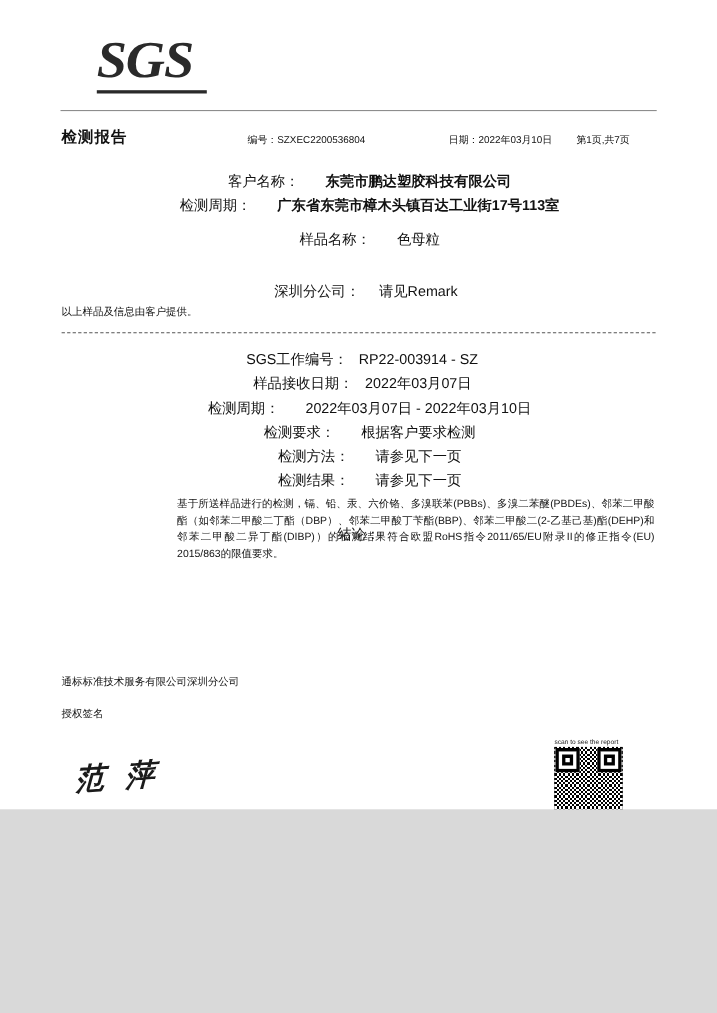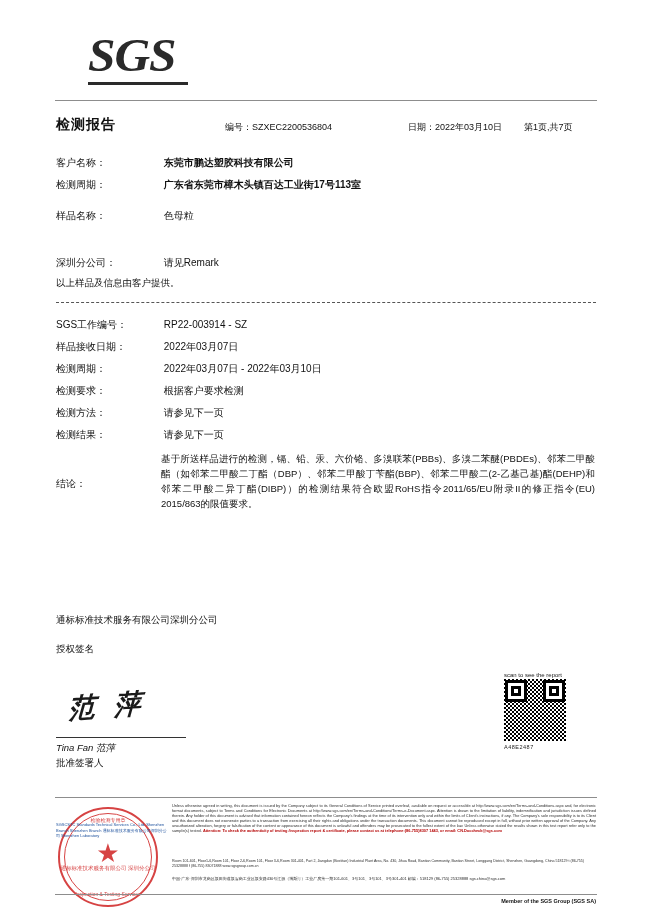"SGS" .page { height: 921px -> 736px }
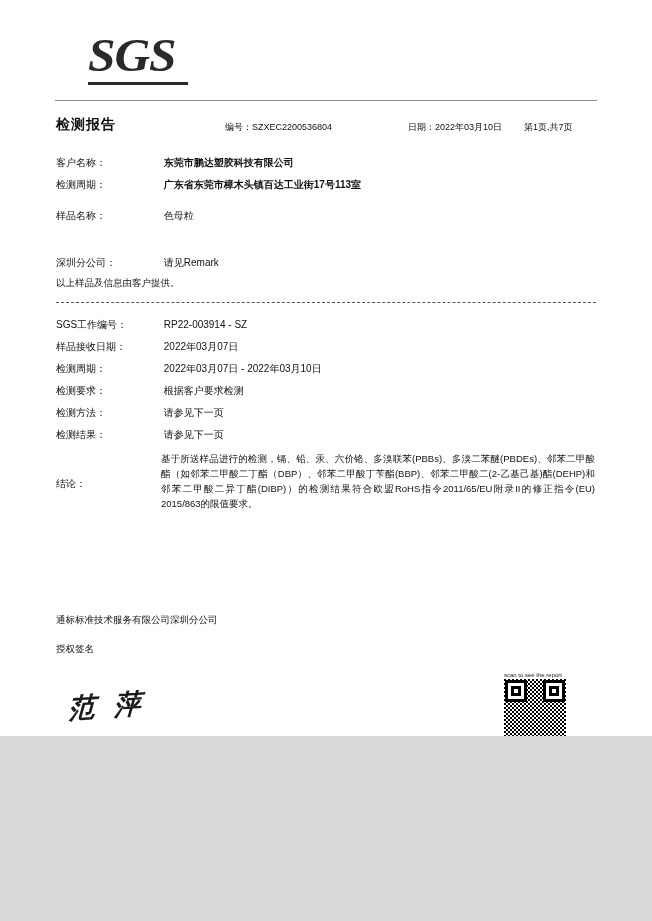"客户名称： 东莞市鹏达塑胶科技有限公司" .frow { font-size: 10px -> 13px; text-align: none -> center }
